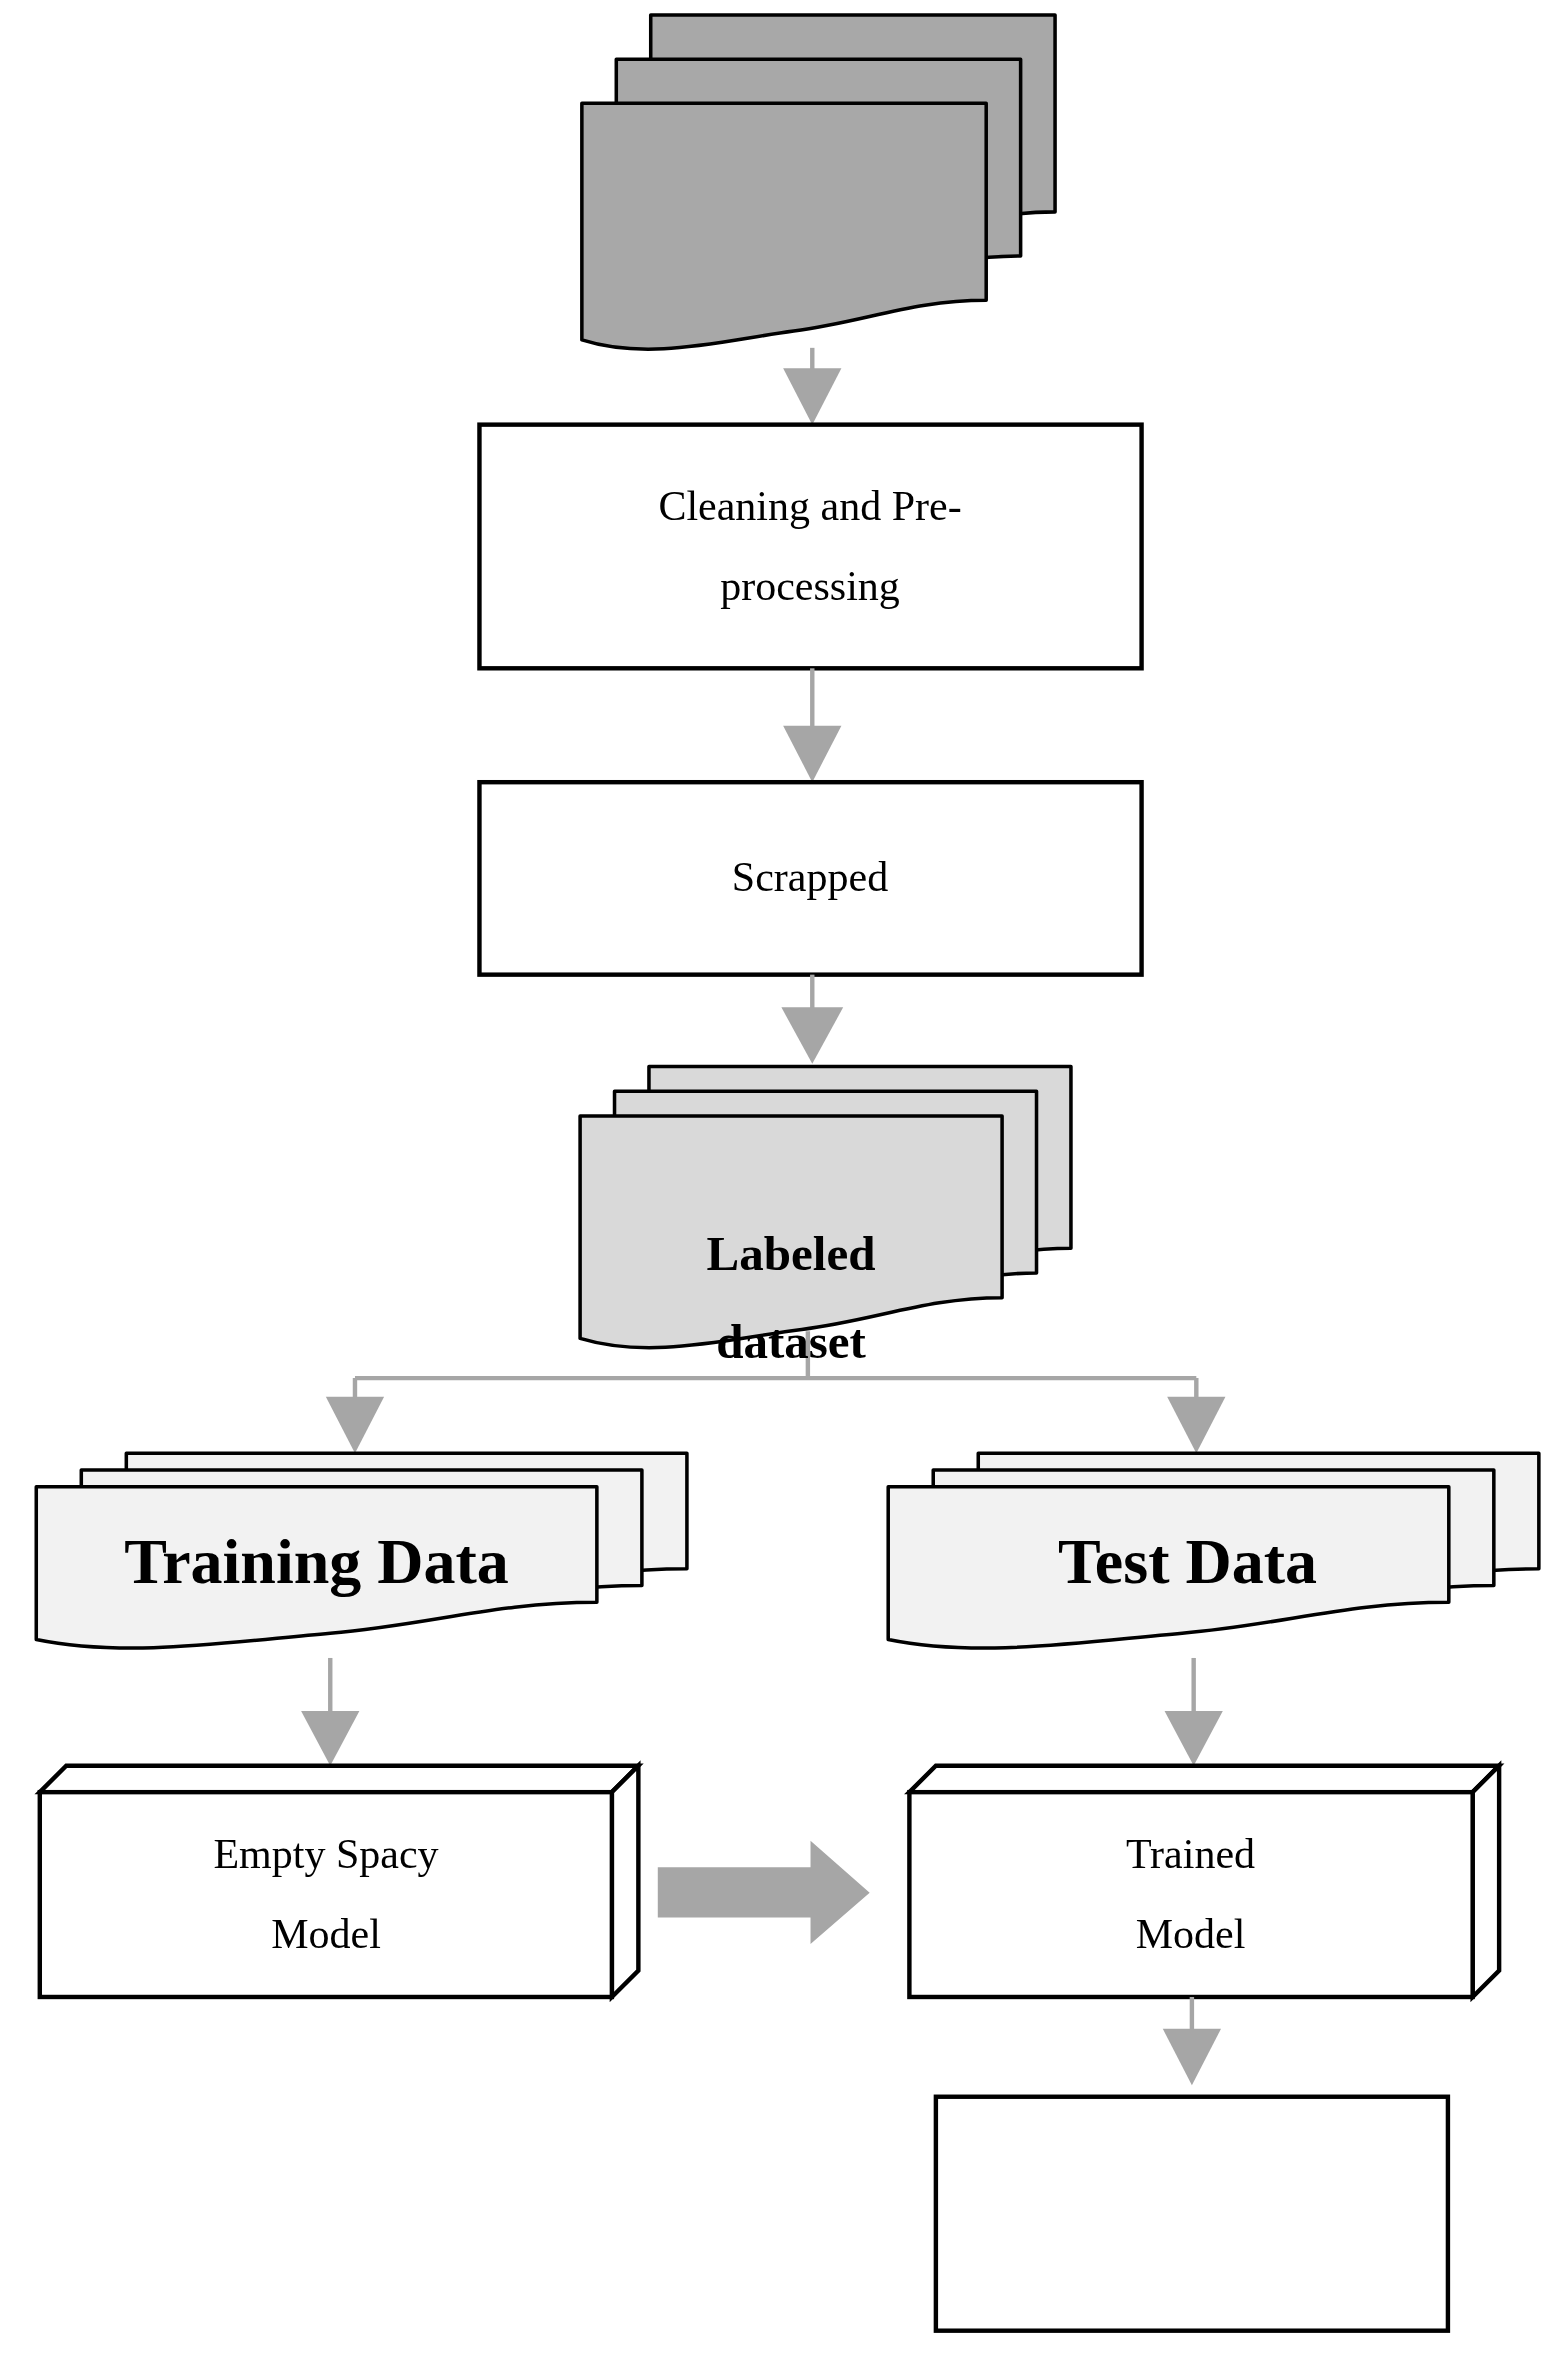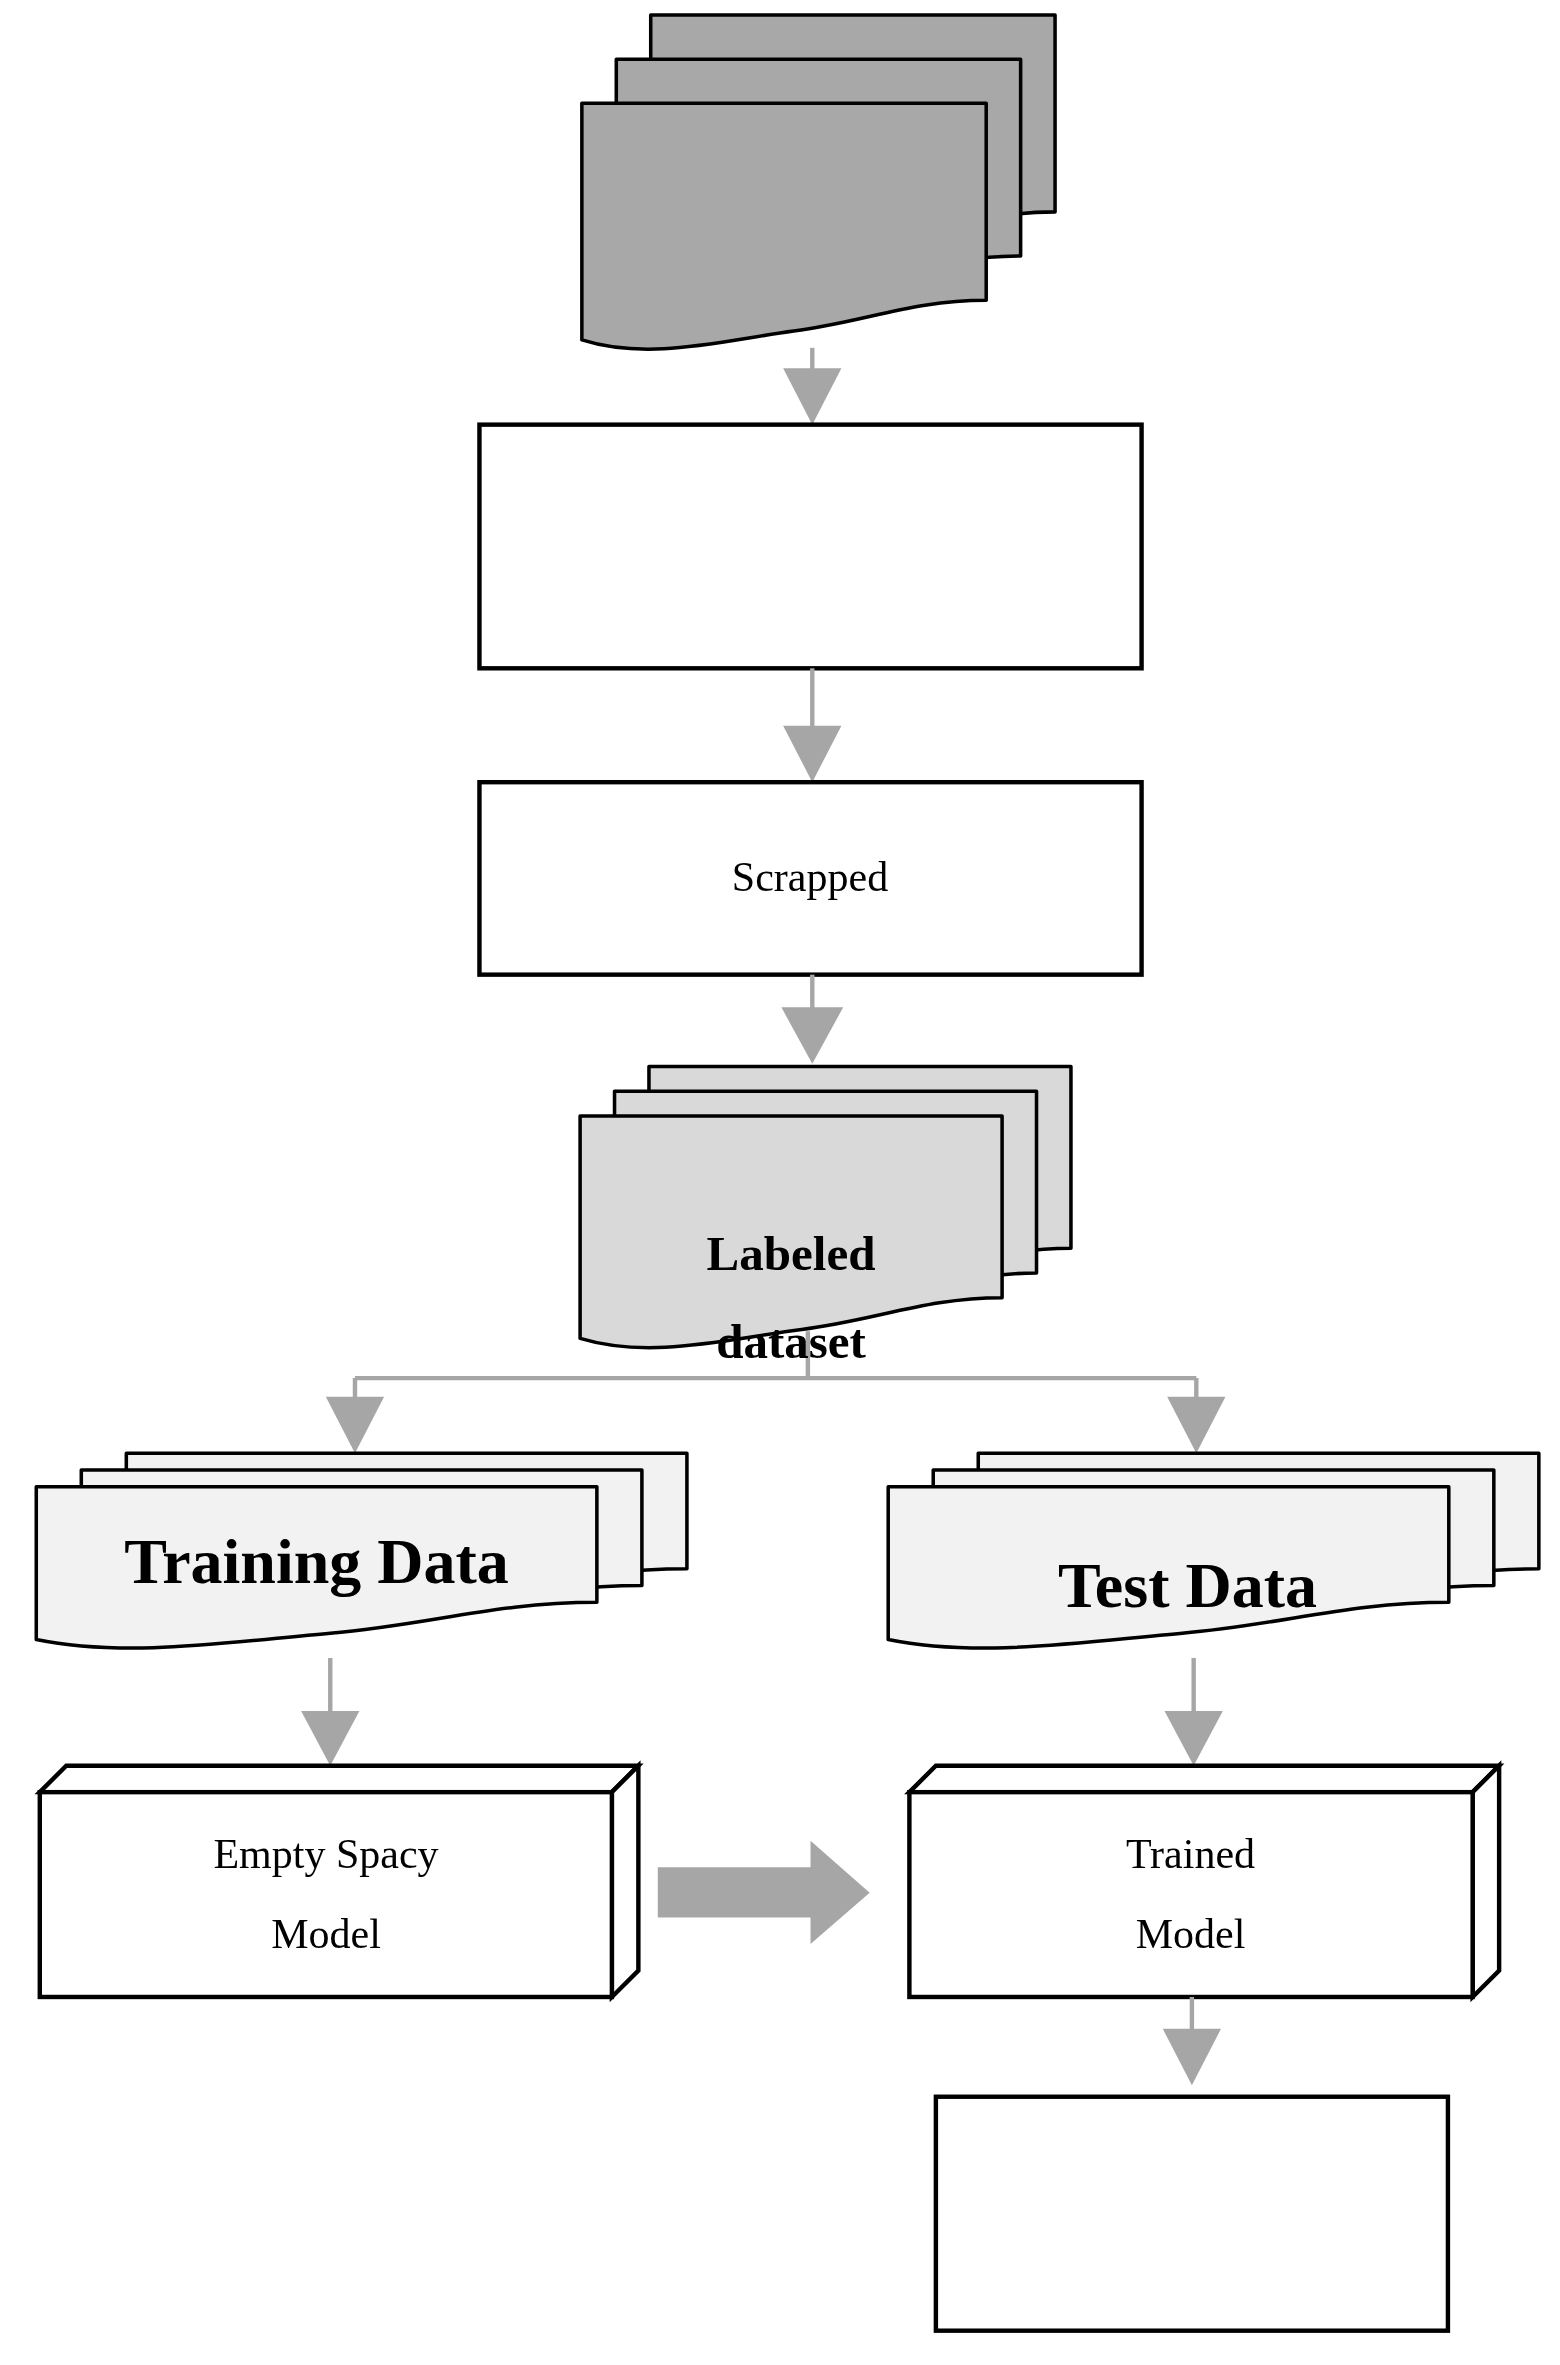"Cleaning and Pre-processing" div.lbl { html: none -> <div> <span>Cleaning and Pre-processing</span> </div> }
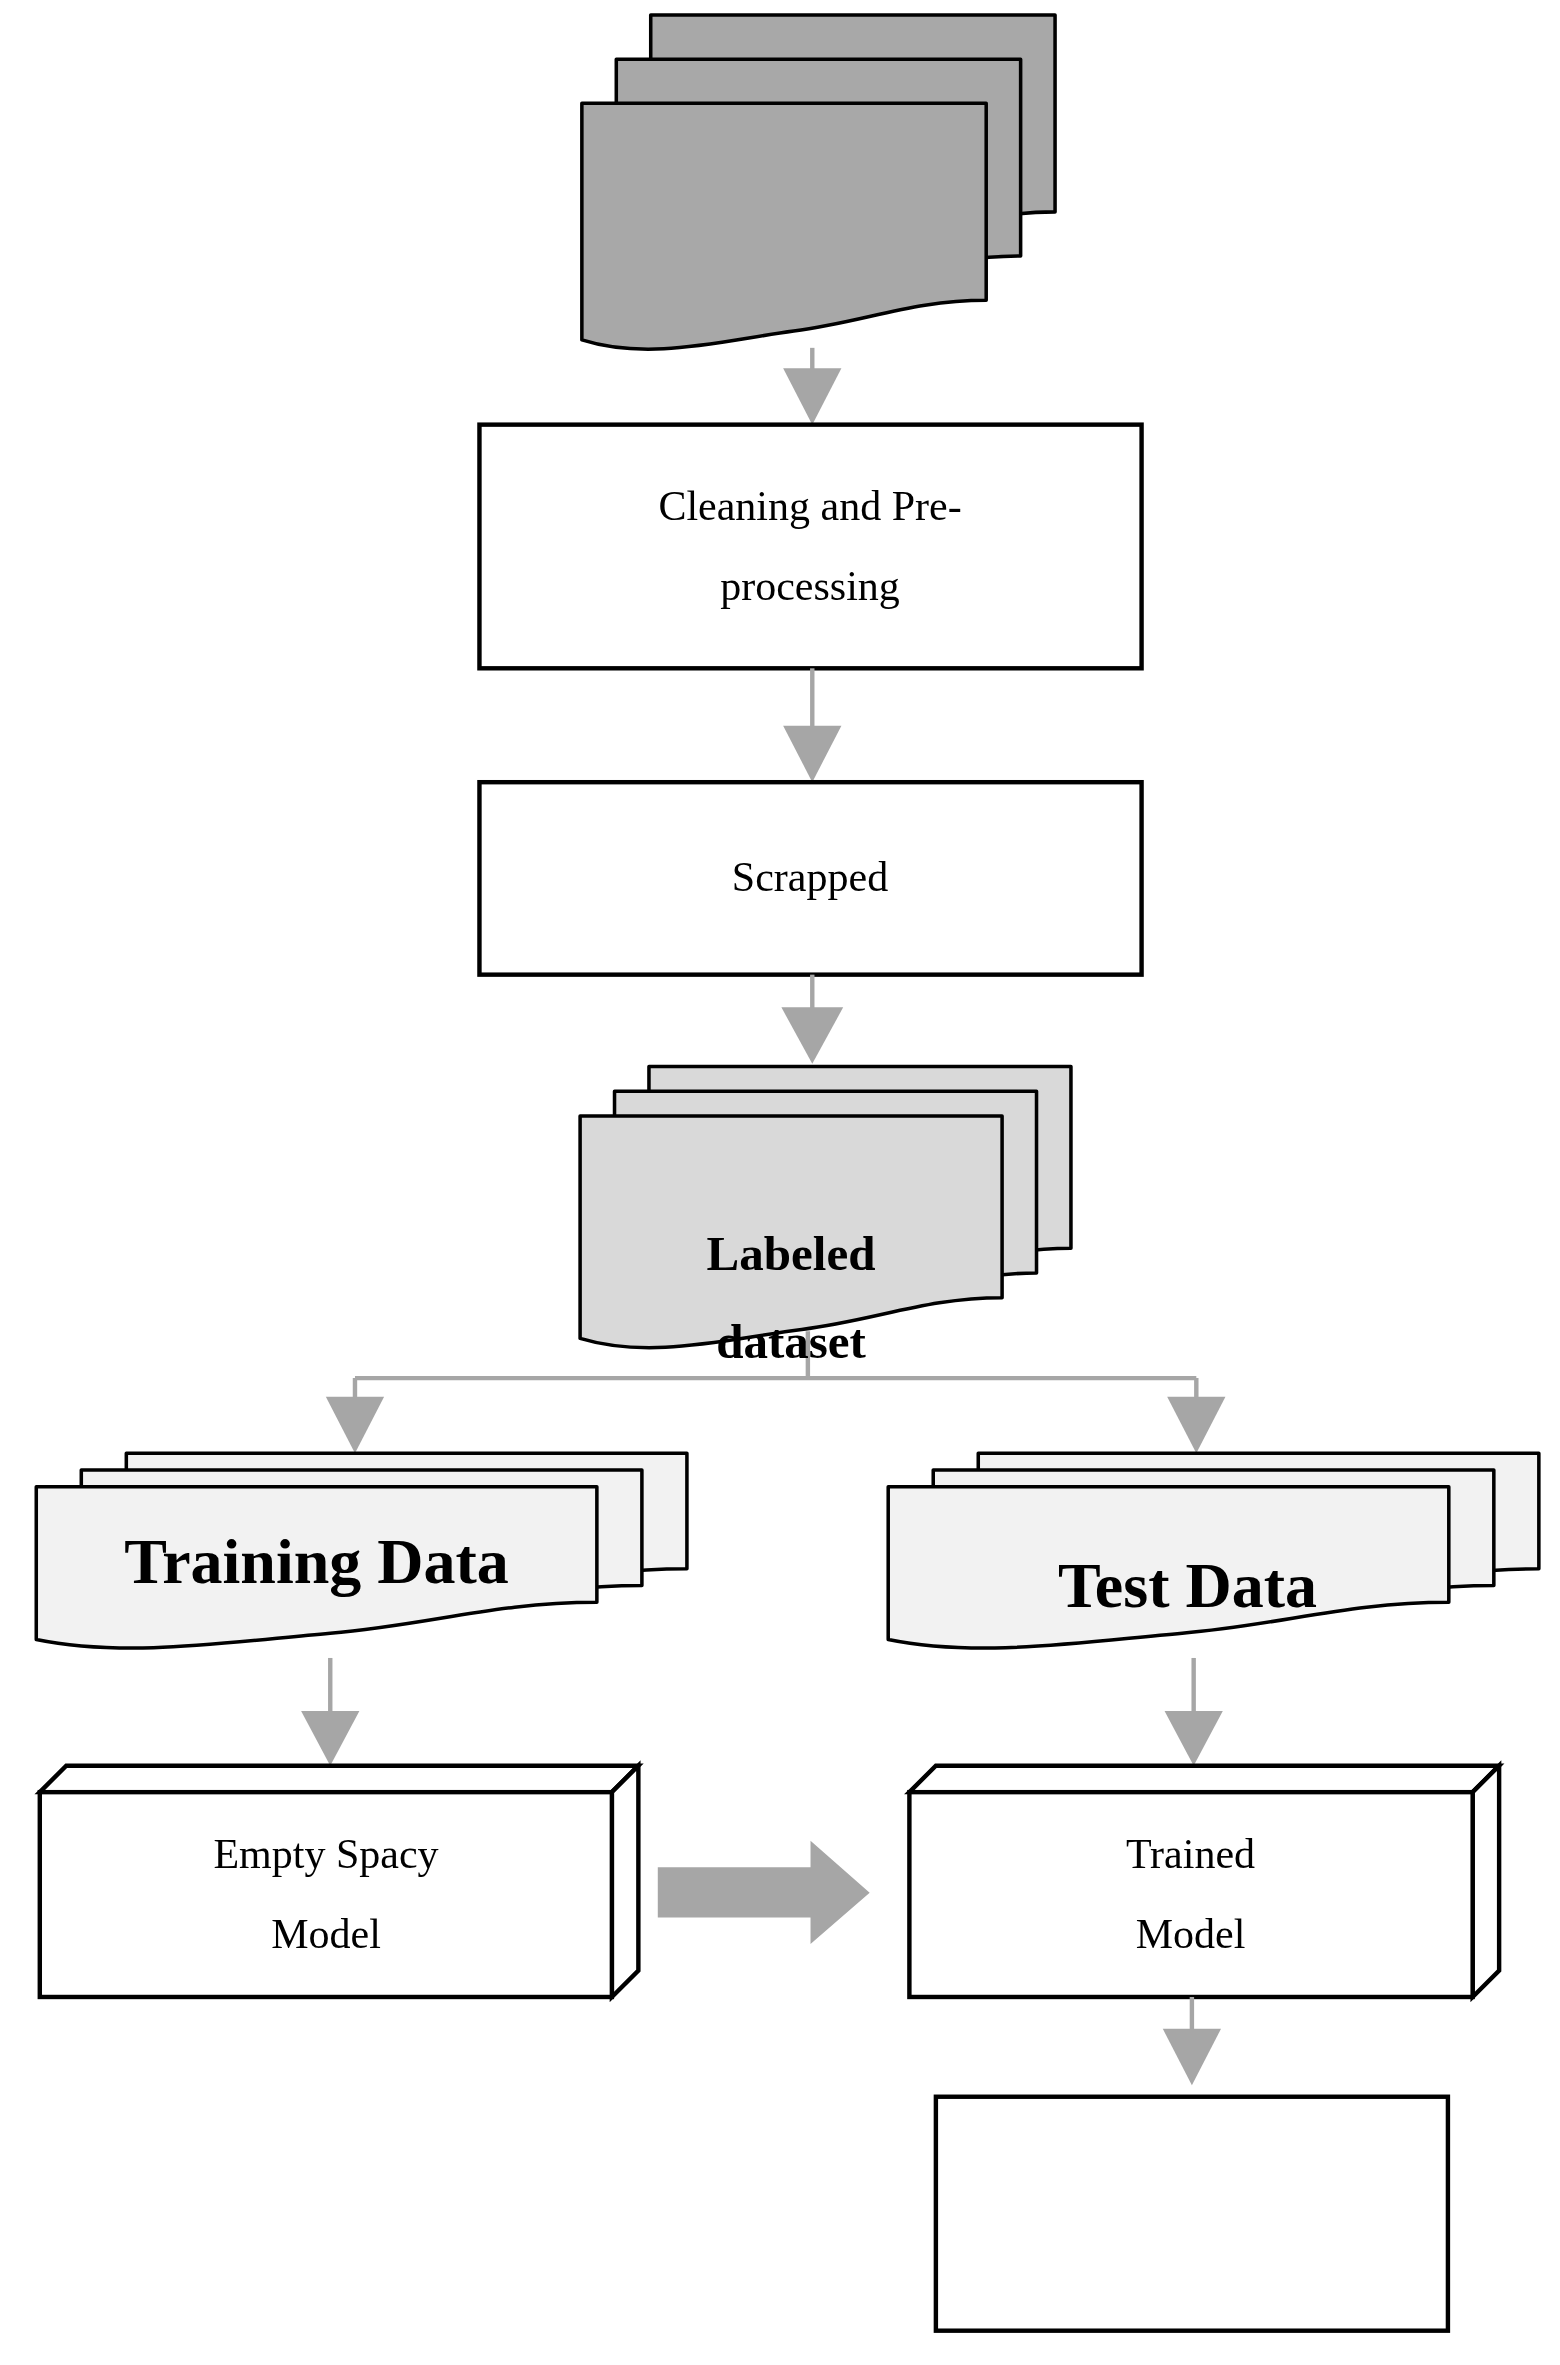"Test Data" div.lbl { margin-top: 24px -> none }
